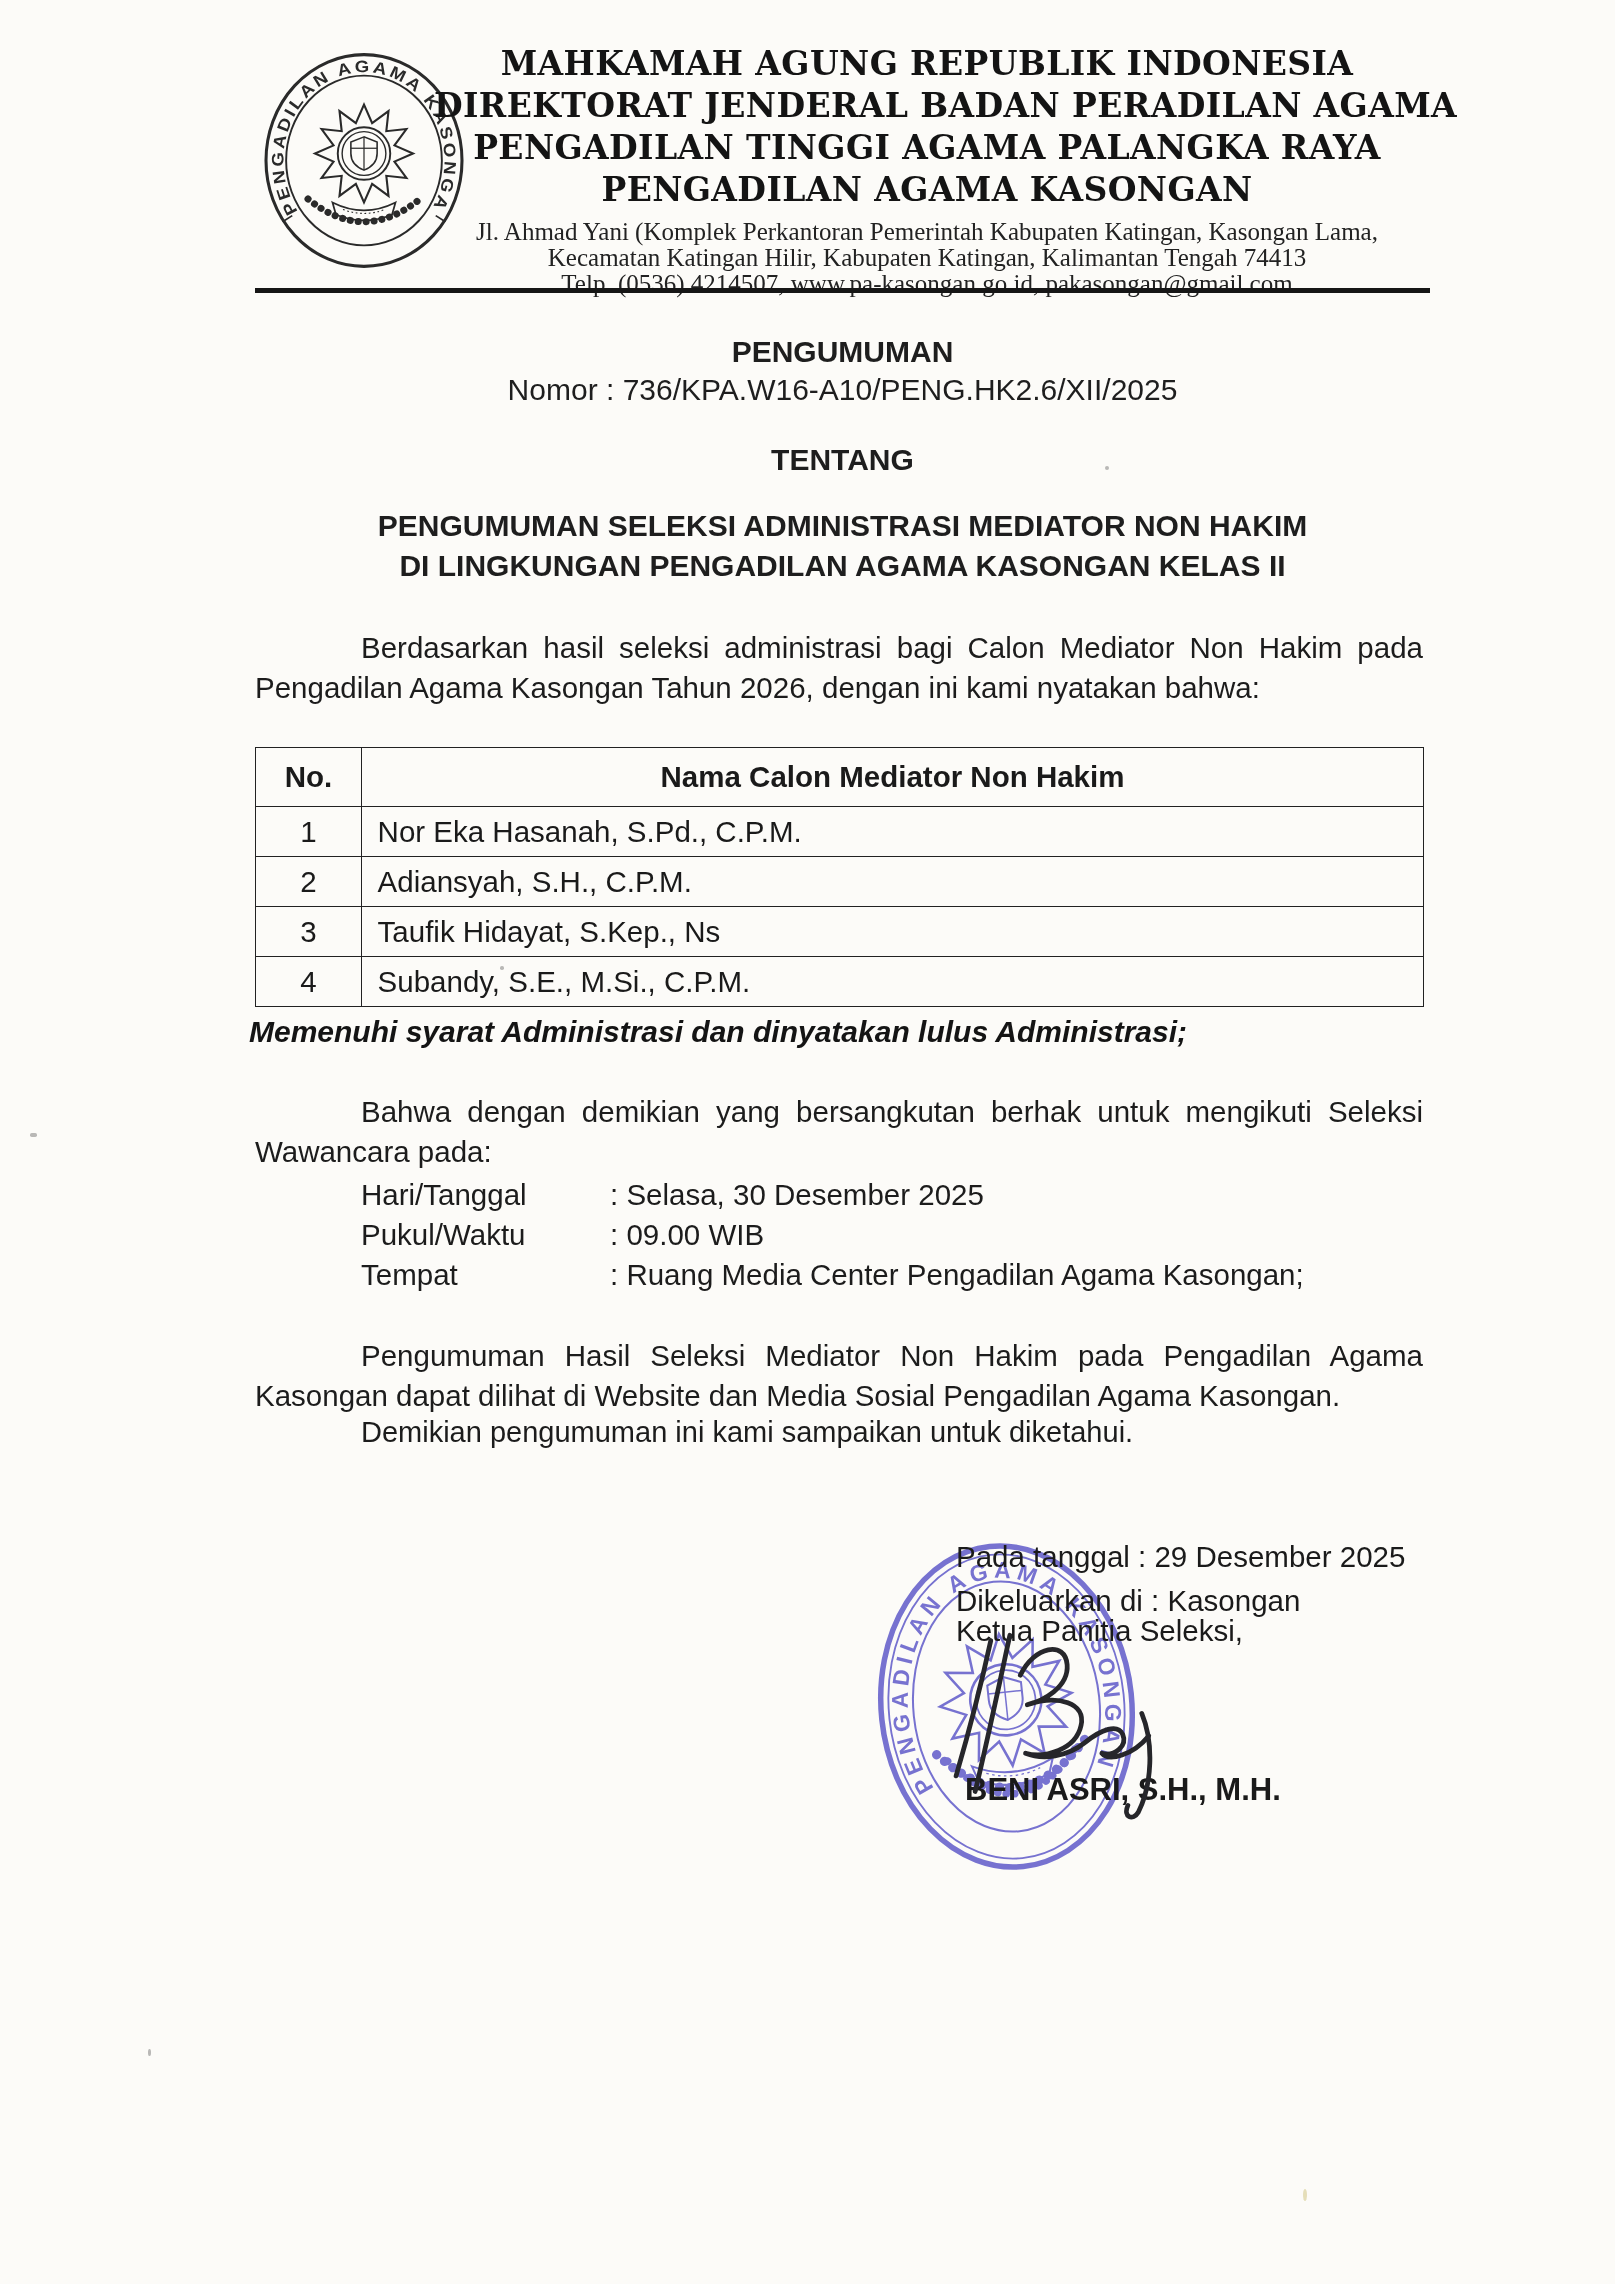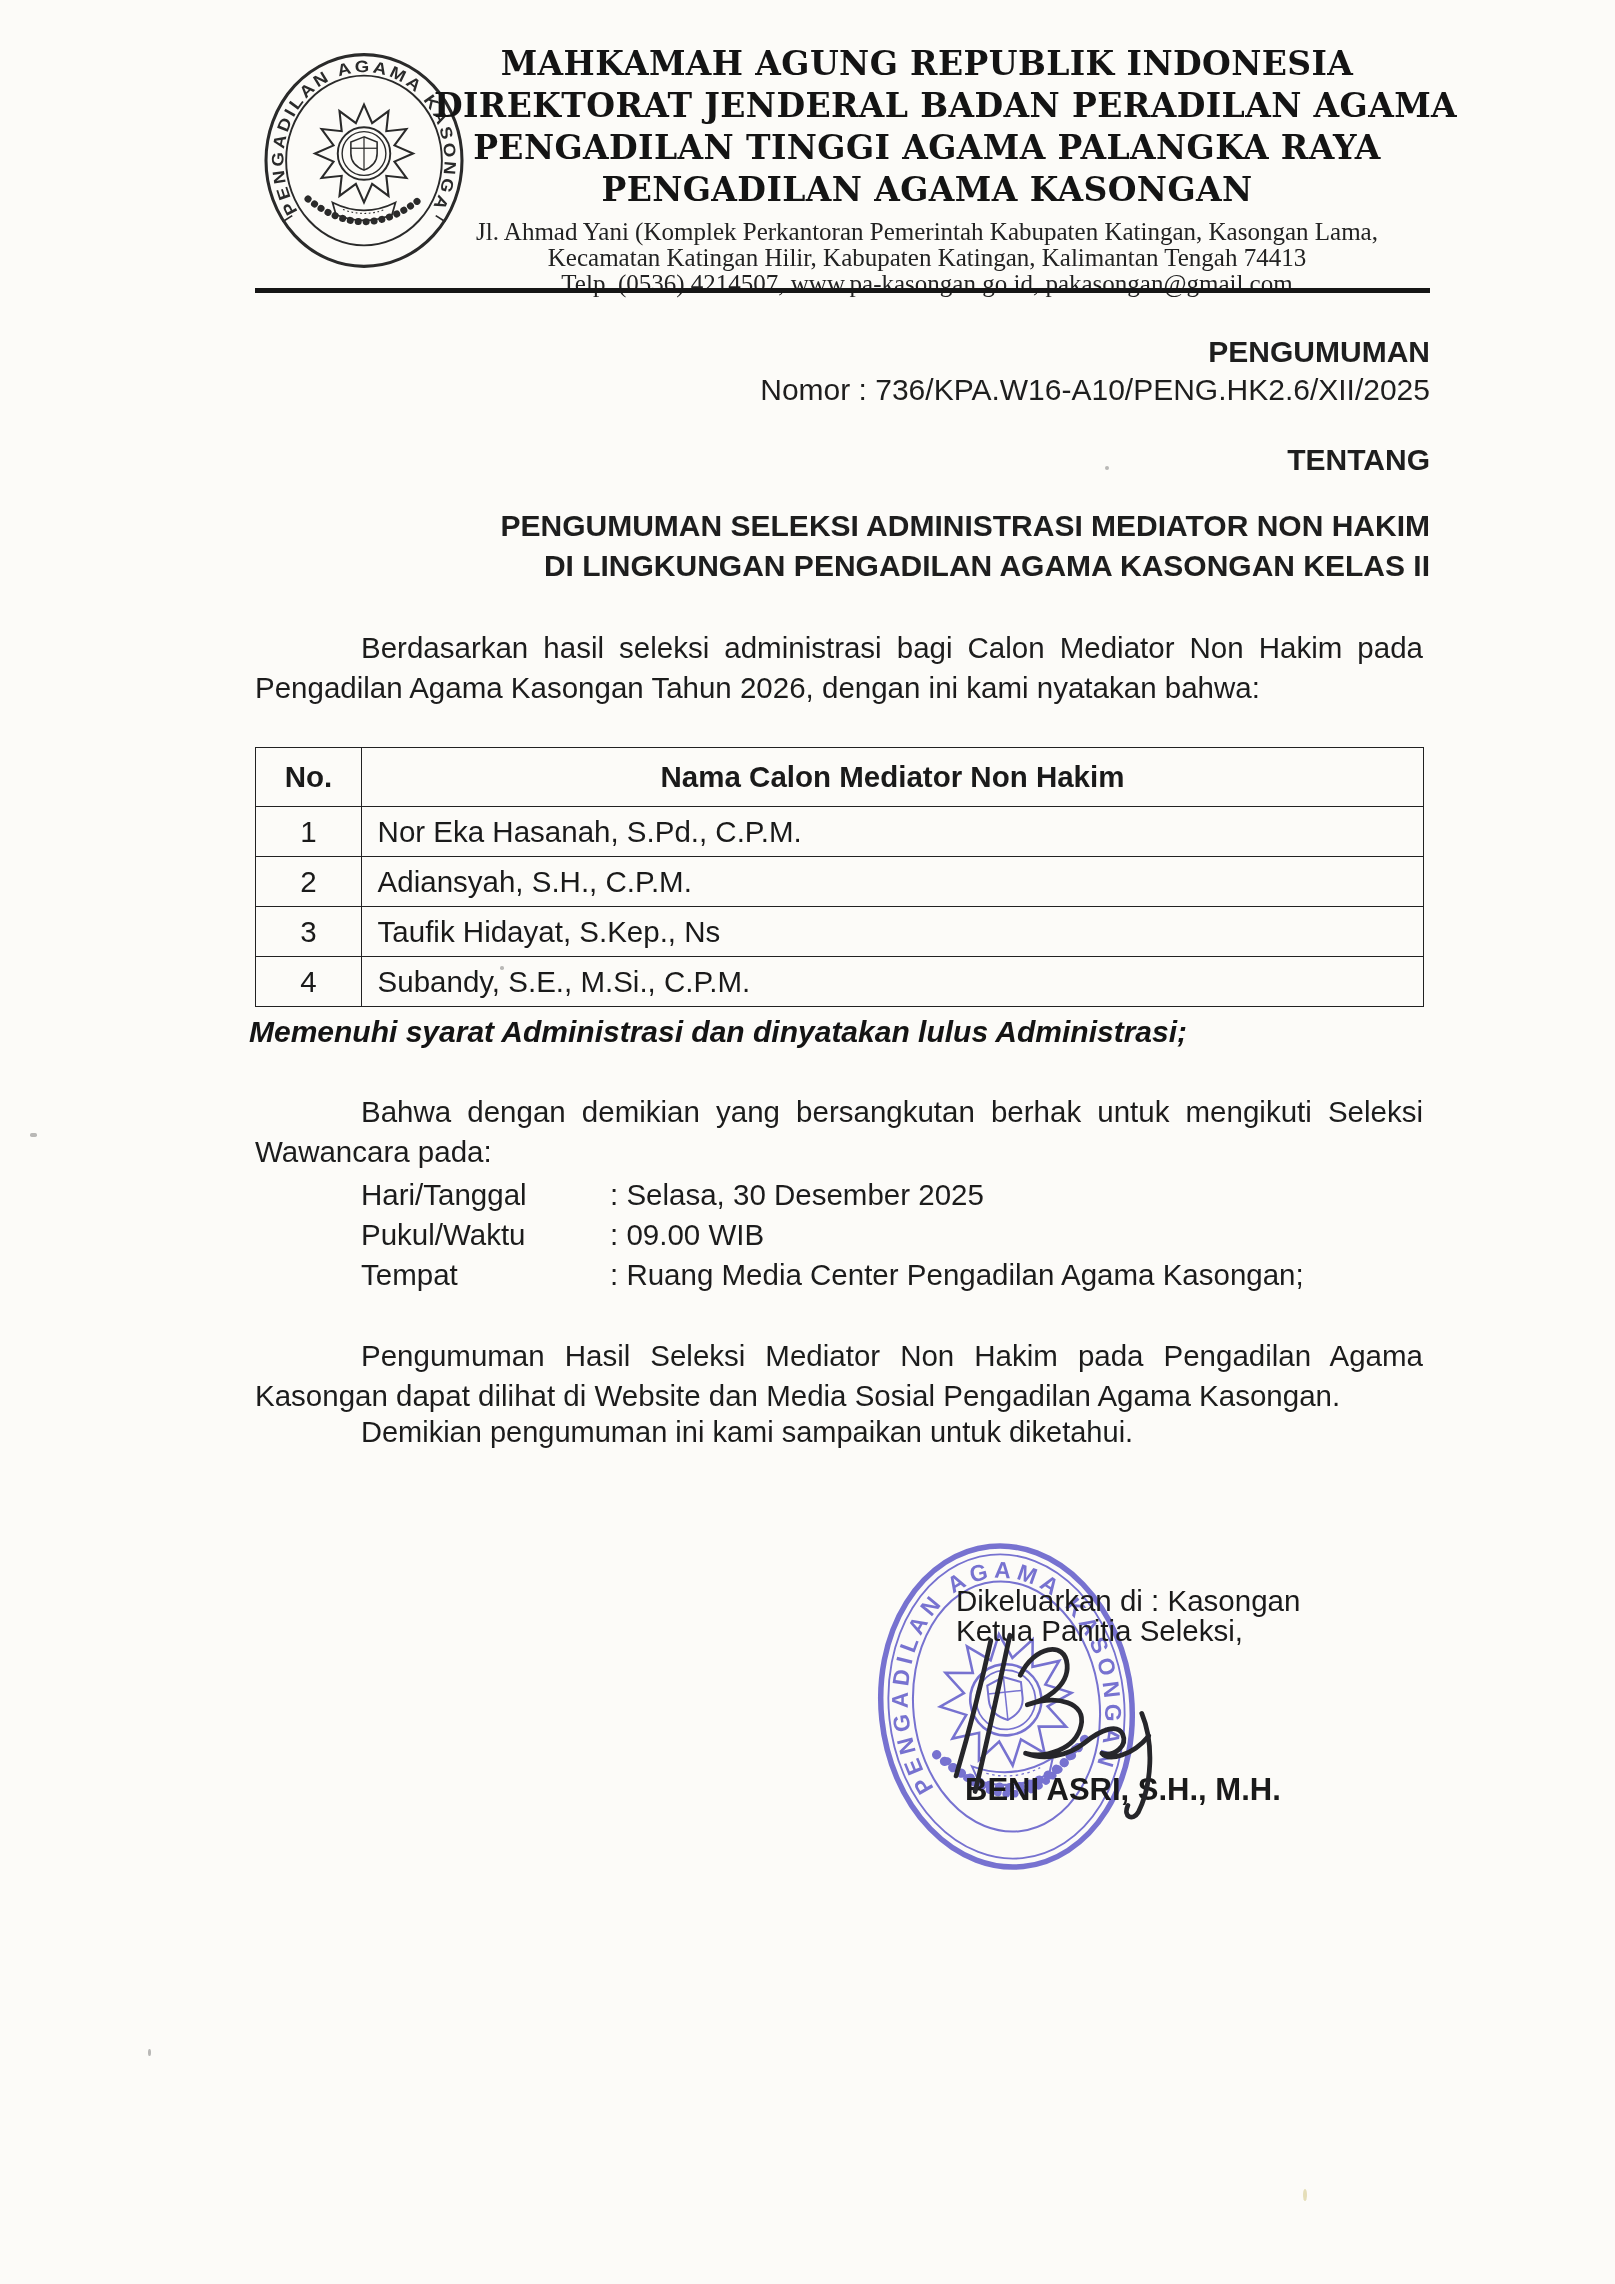"PENGUMUMAN" .center-line { text-align: right -> center }
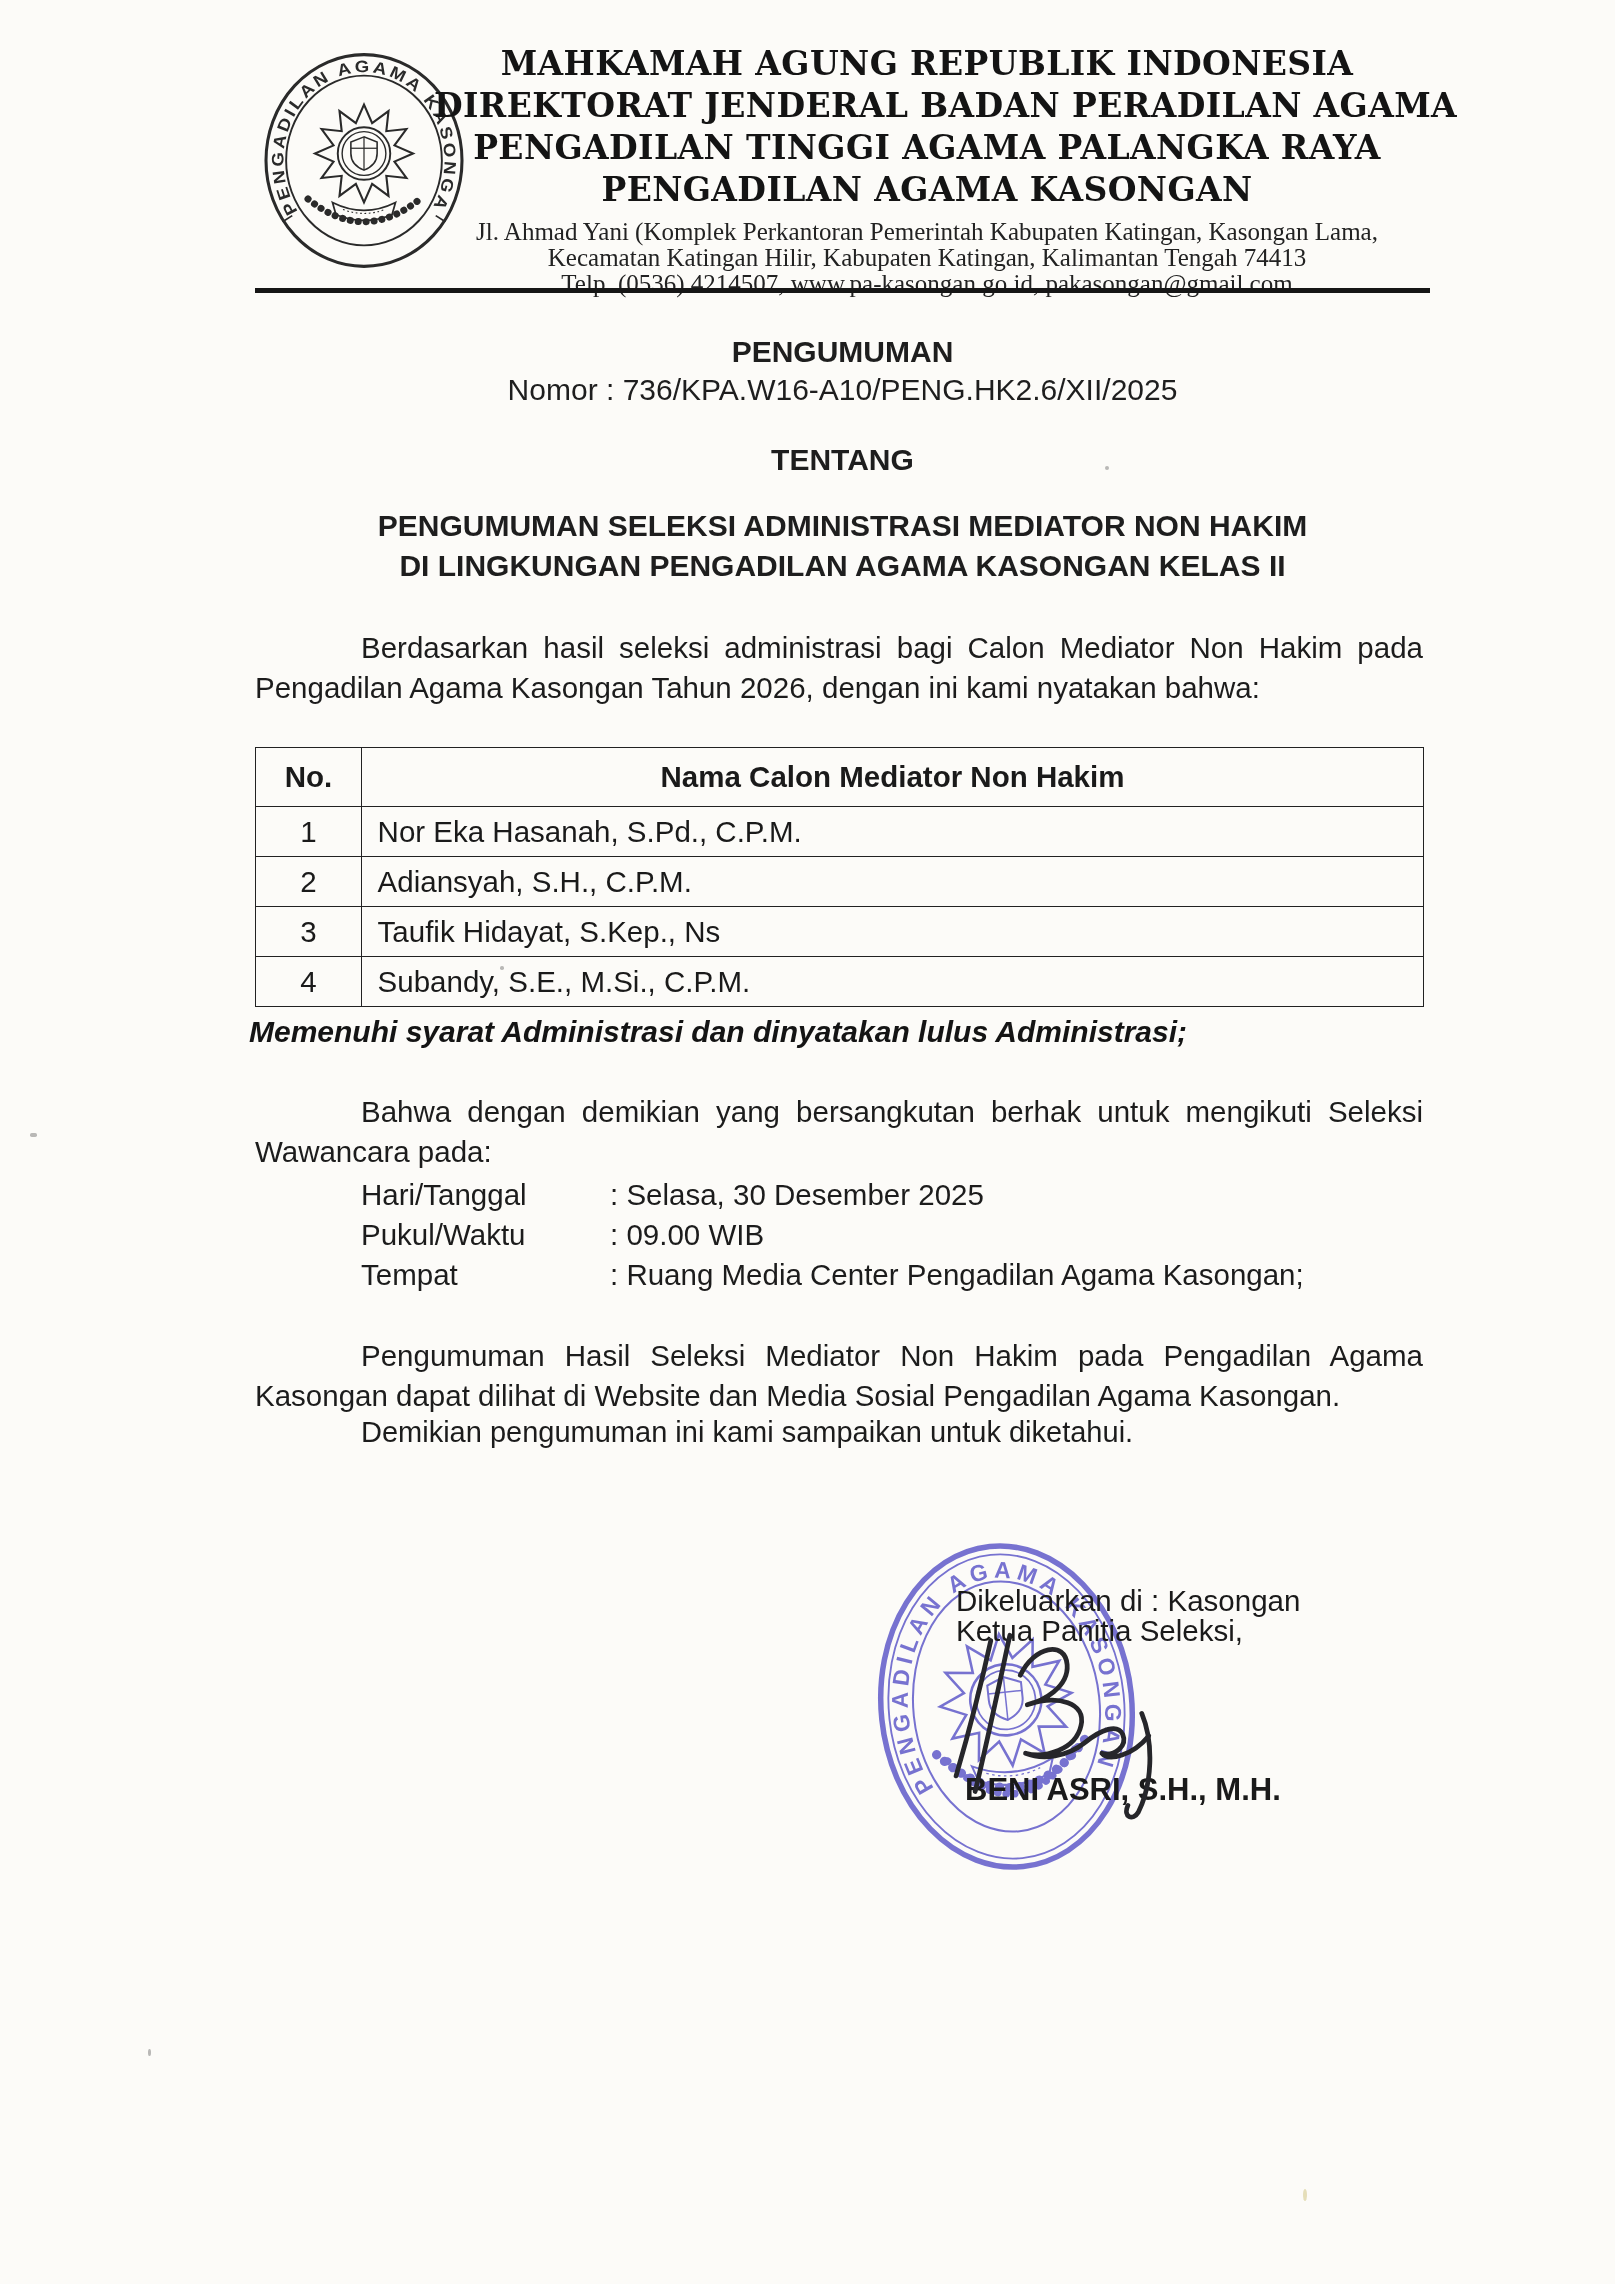"Pada tanggal : 29 Desember" div.sig-text { html: none -> <div>Pada tanggal : 29 Desember 2025</div> }
